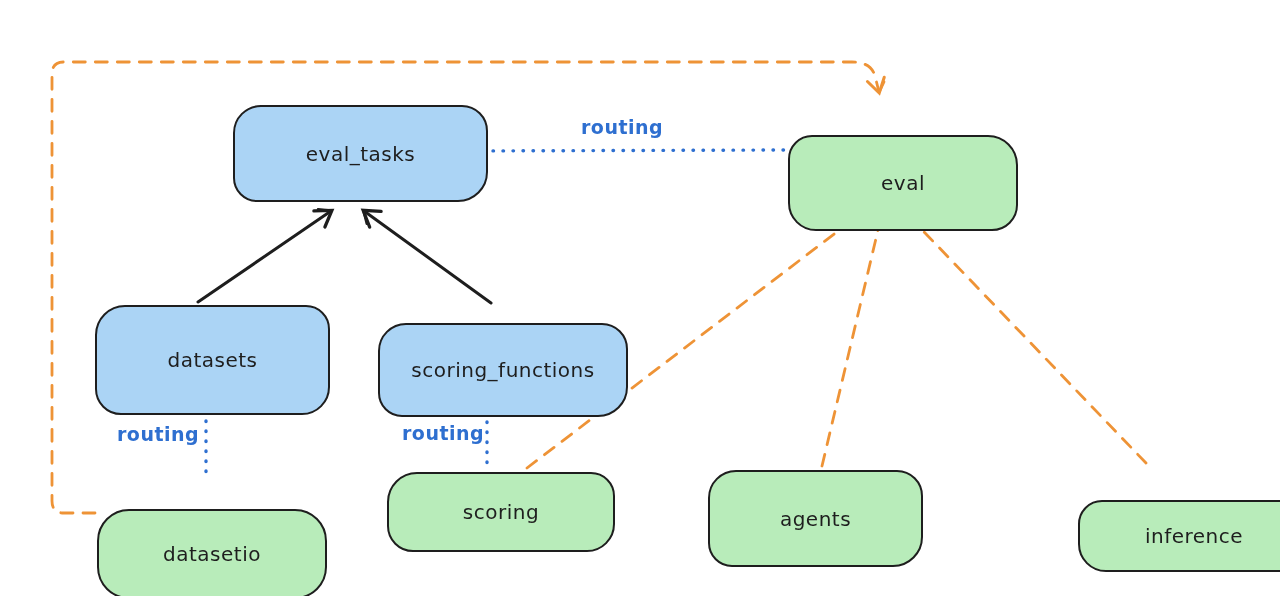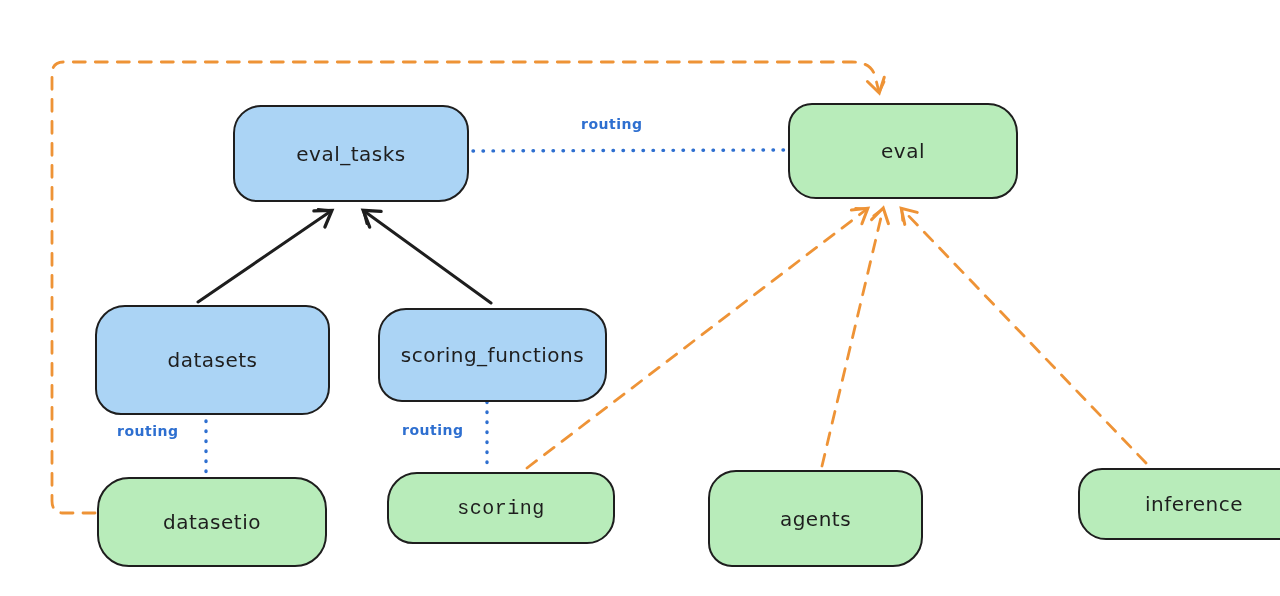"routing" .edge-label { font-size: 14px -> 19px }
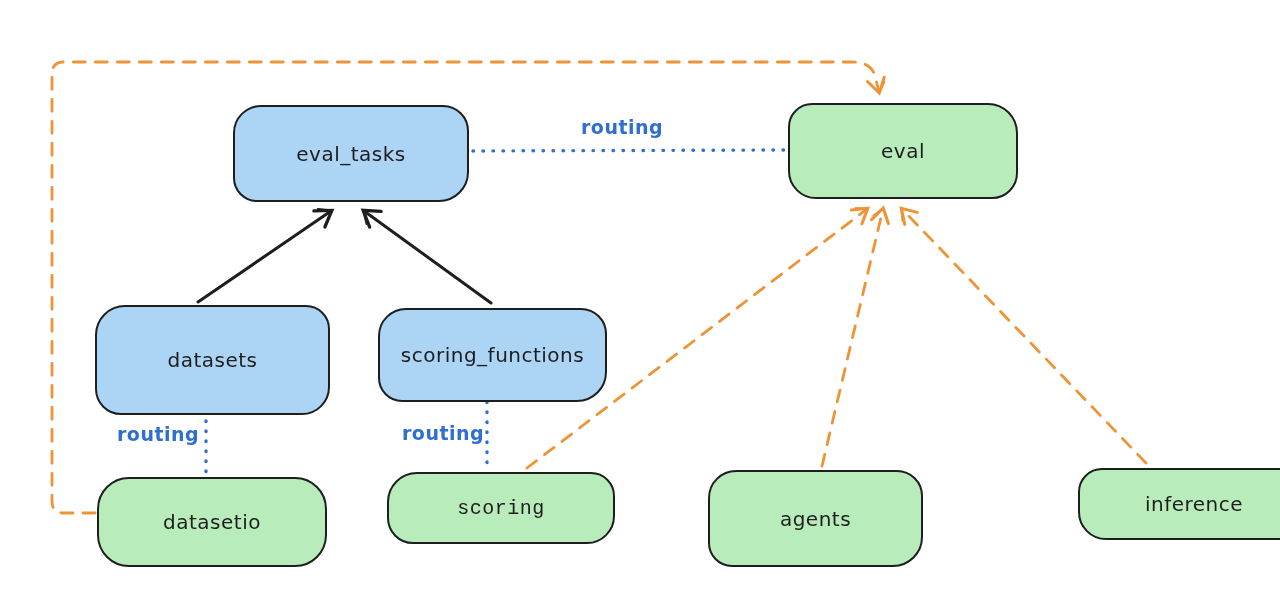"eval_tasks" #node-eval-tasks { width: 236px -> 255px }
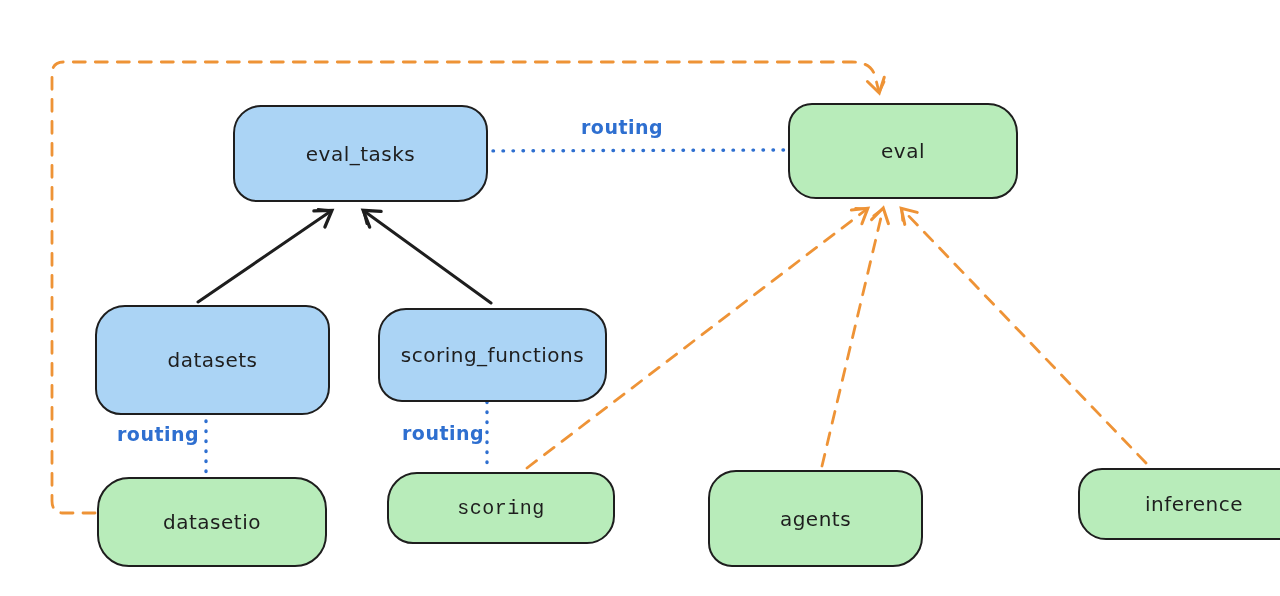"eval" .r2 { margin-top: none -> 32px }
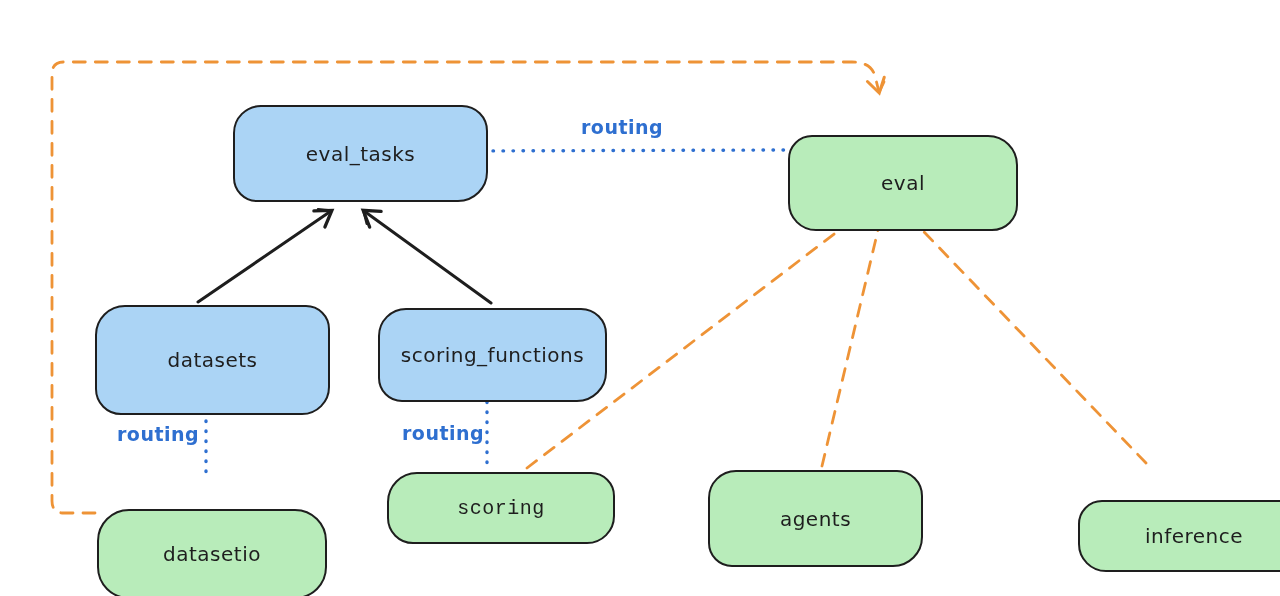"scoring_functions" #node-scoring-functions { top: 308px -> 323px; width: 229px -> 250px }
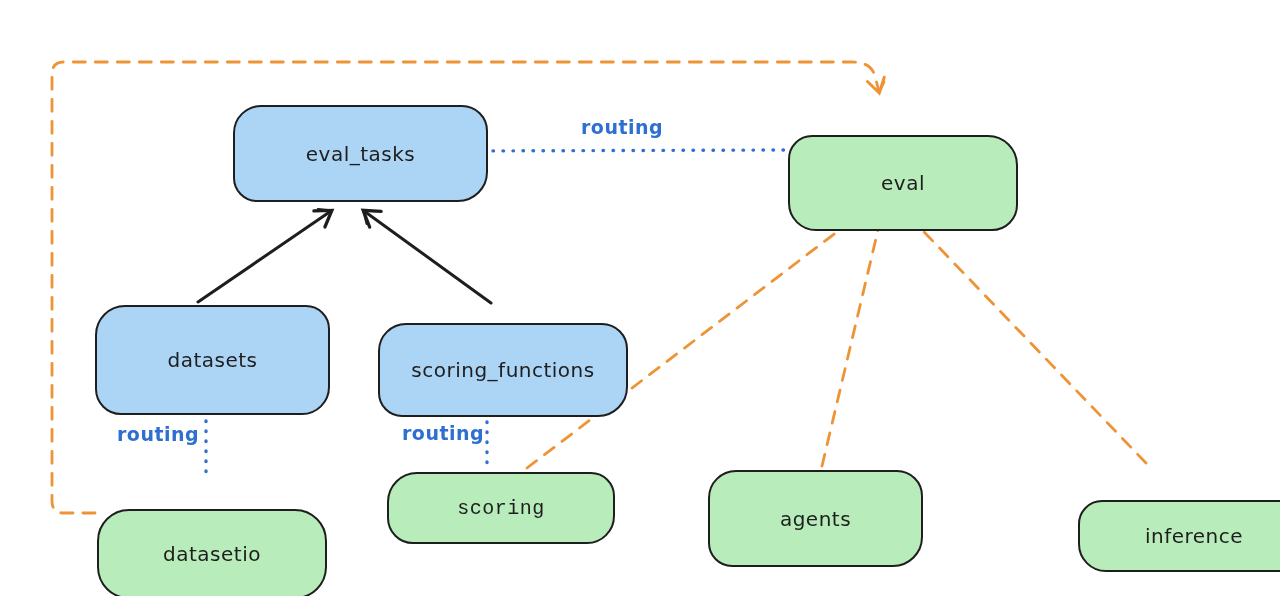"scoring" #node-scoring { font-family: Liberation Mono, monospace -> none; height: 72px -> 80px }
